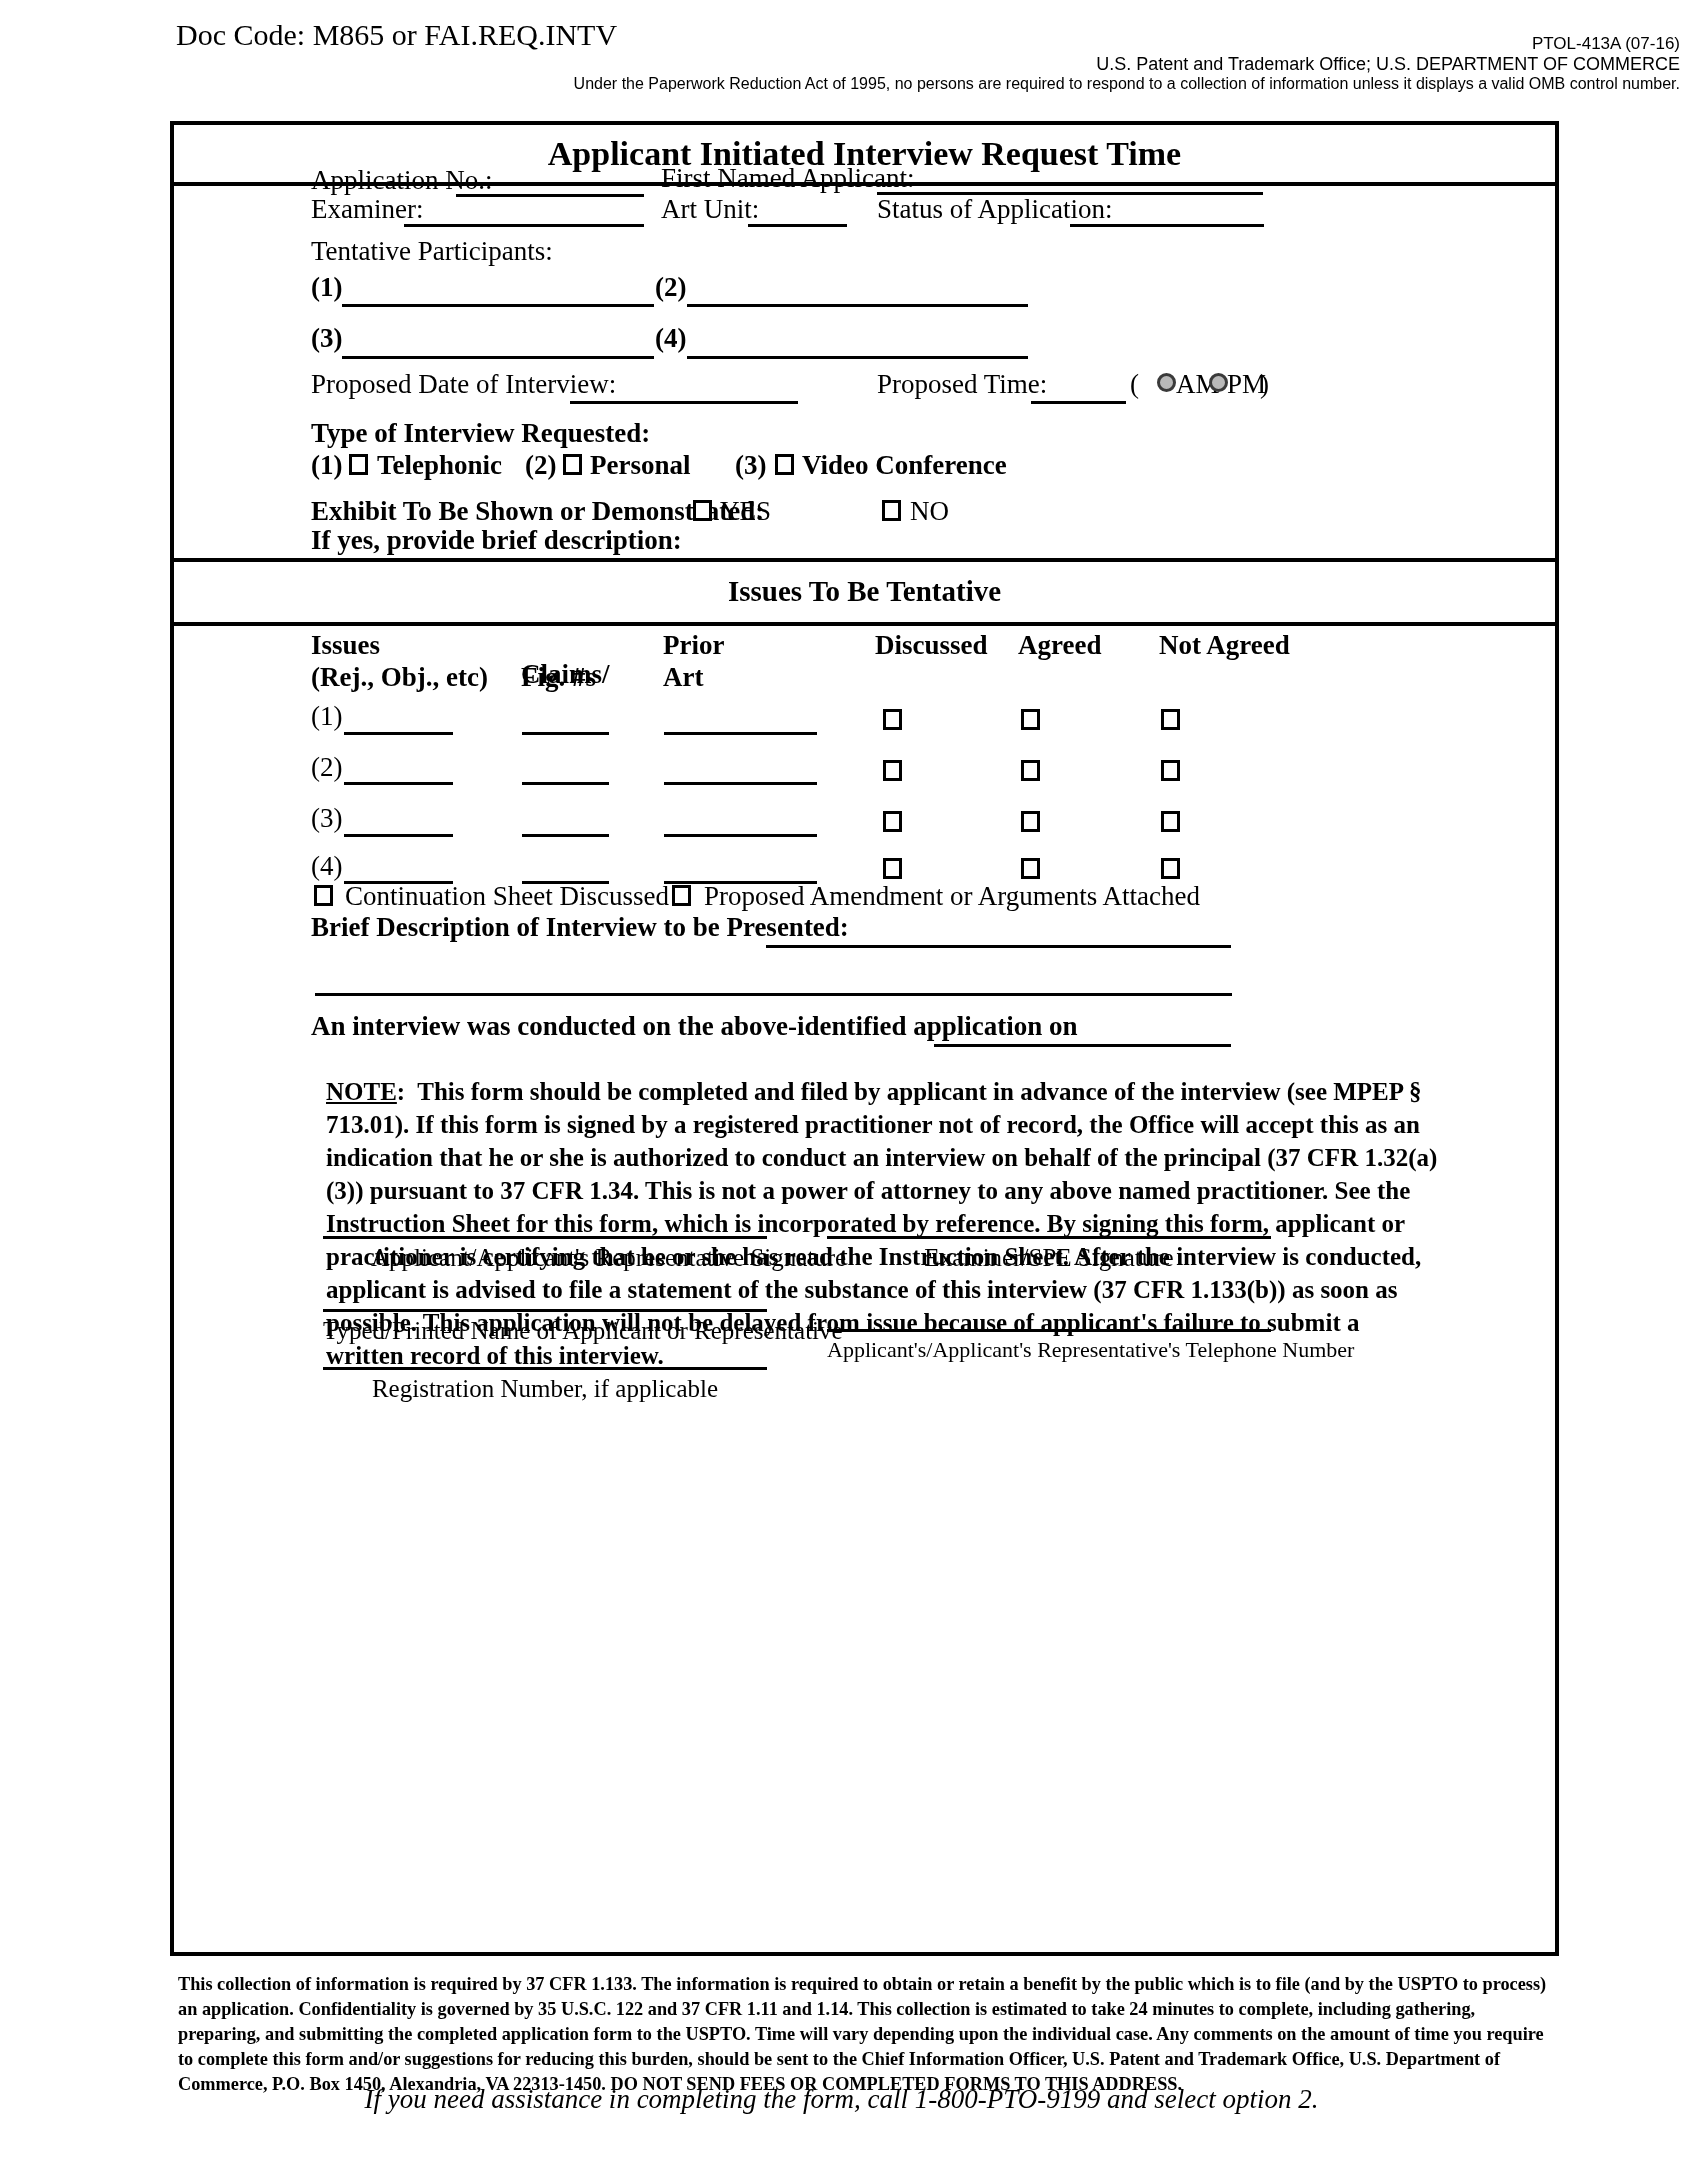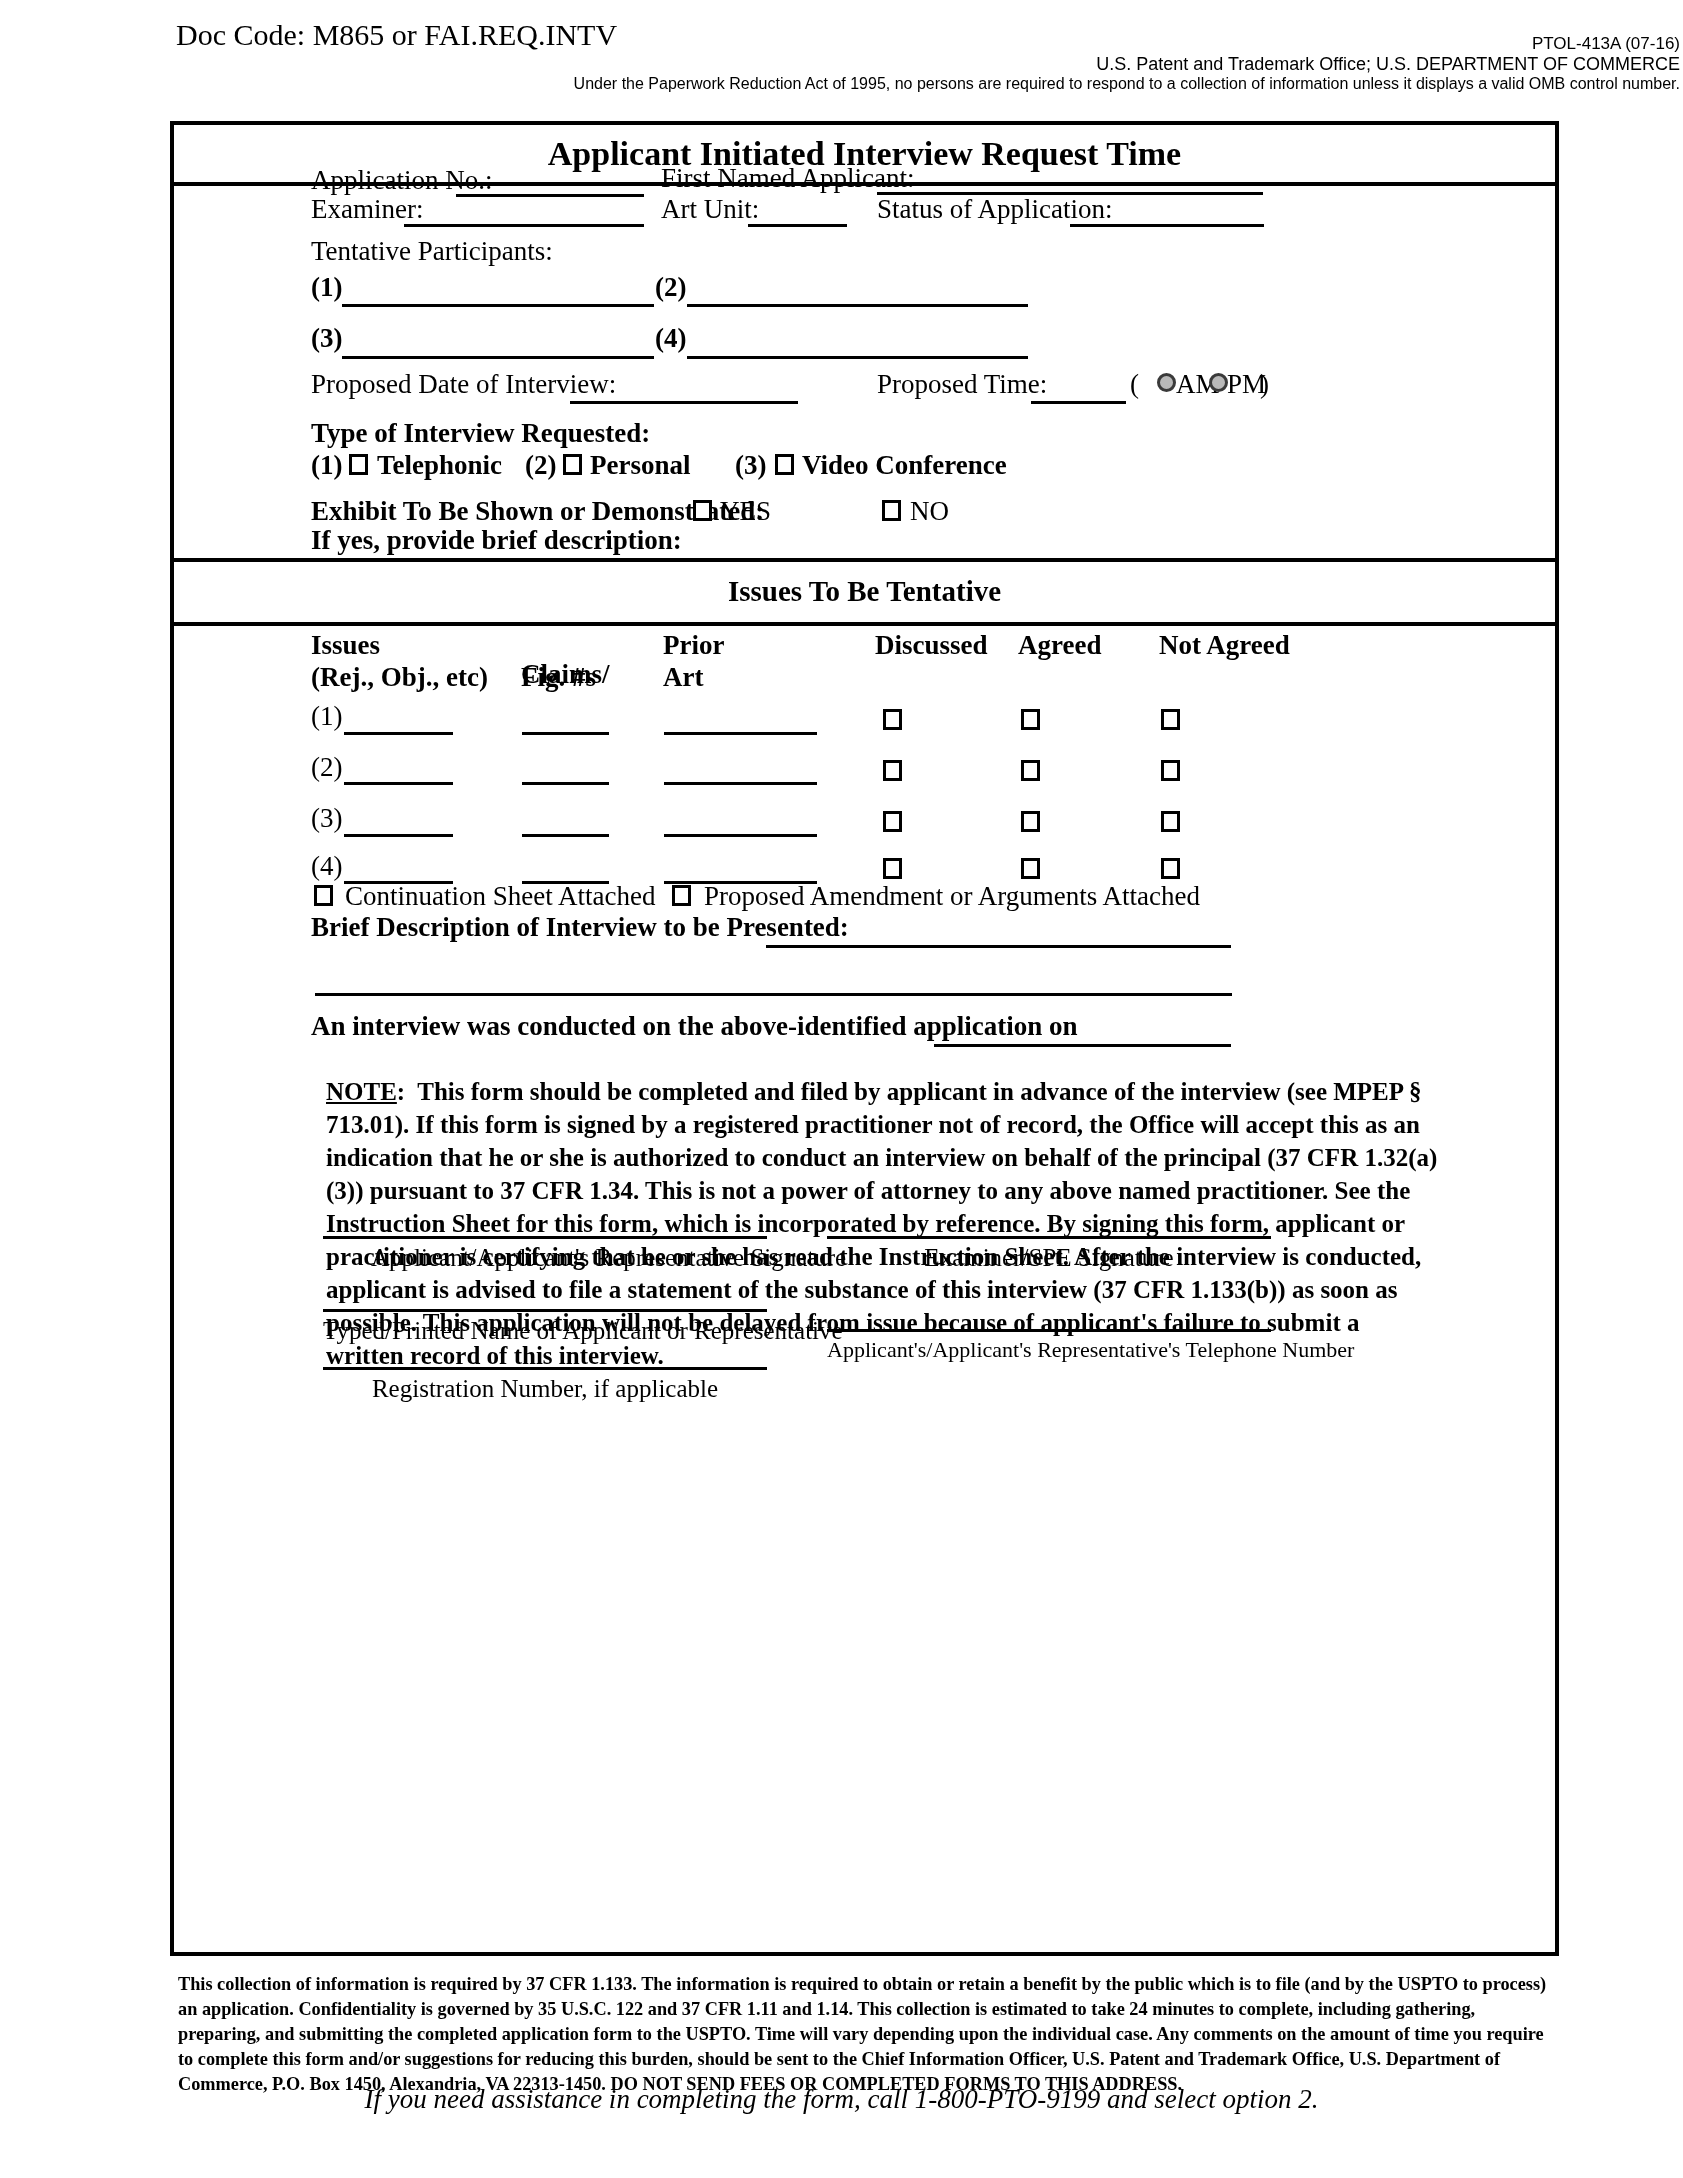"Continuation Sheet Attached" span.lbl { text: Attached -> Discussed }
